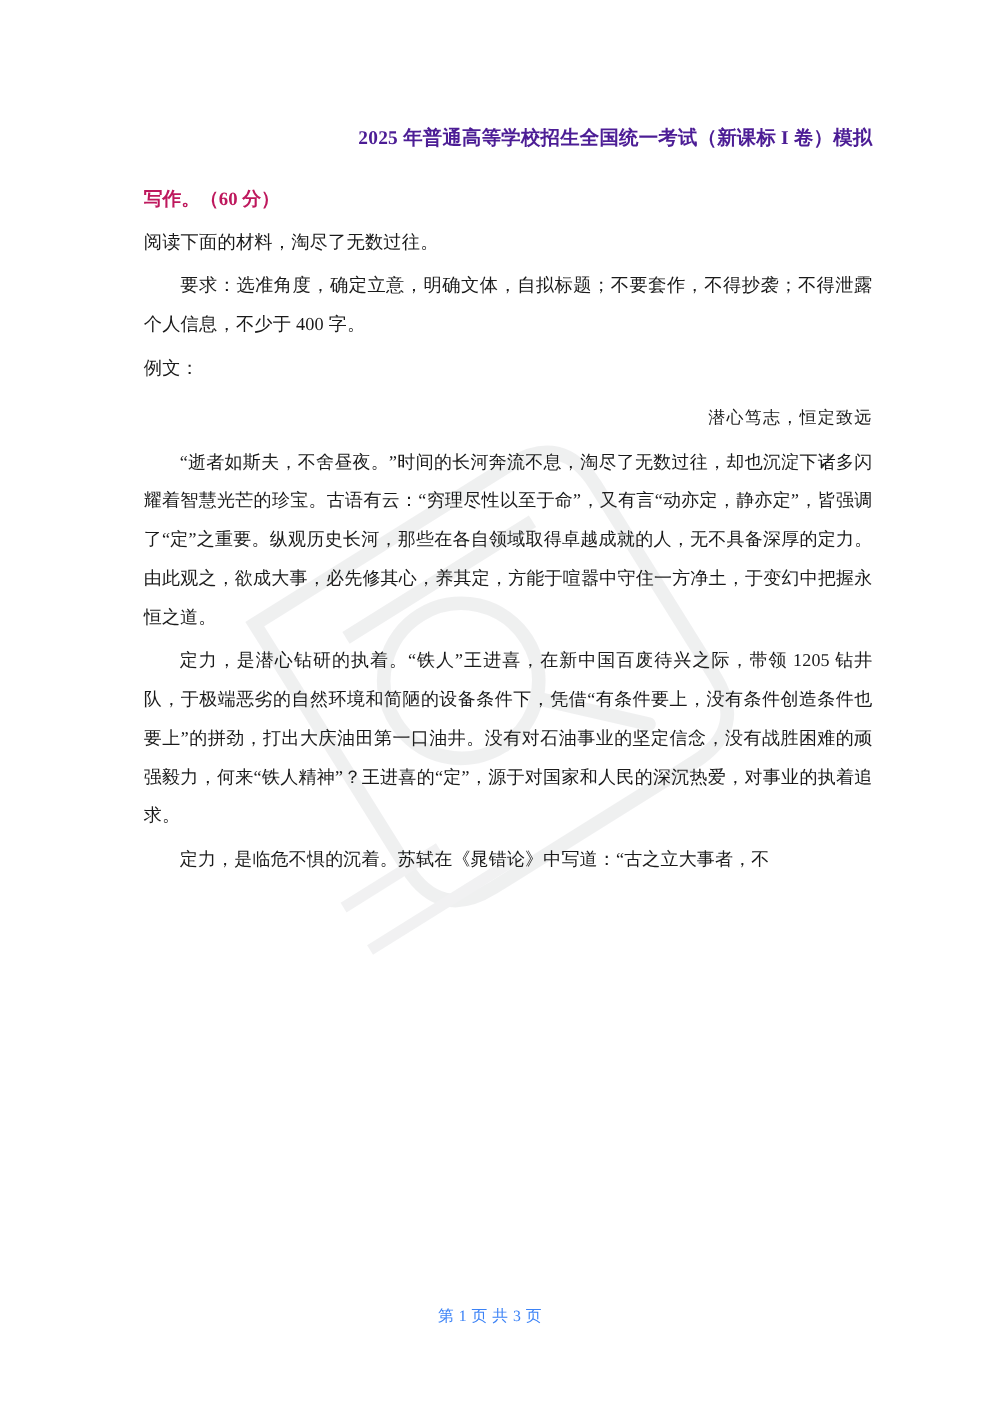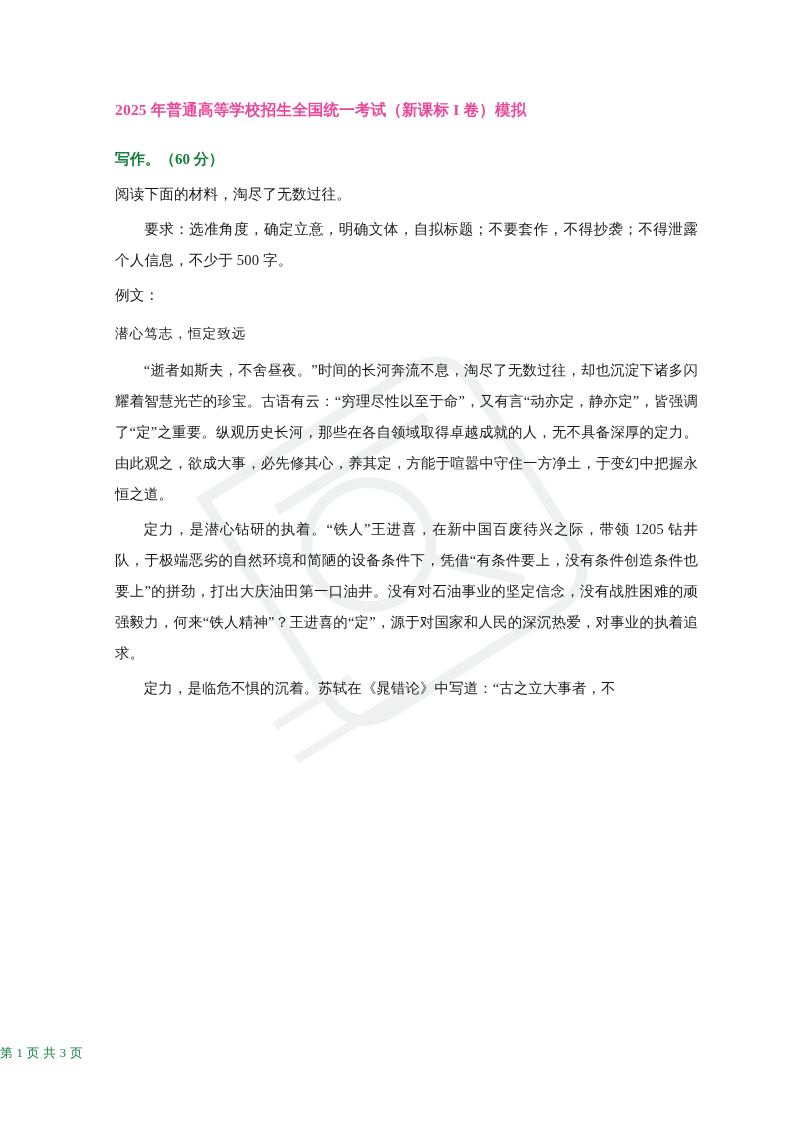"2025 年普通高等学校招生全国统一考试（新课标 I 卷）模拟" .doc-title { color: #ec4899 -> #4c1d95; text-align: left -> right }
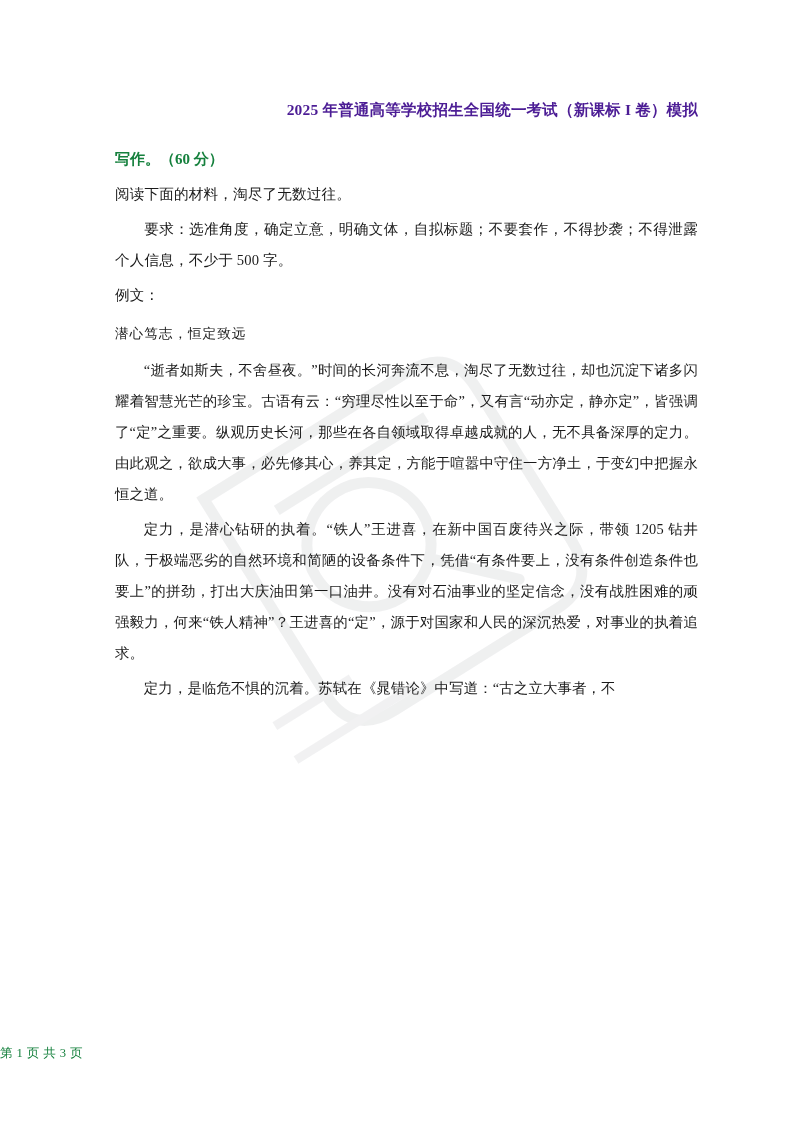"写作。（60 分）" .section-head { color: #15803d -> #be185d }
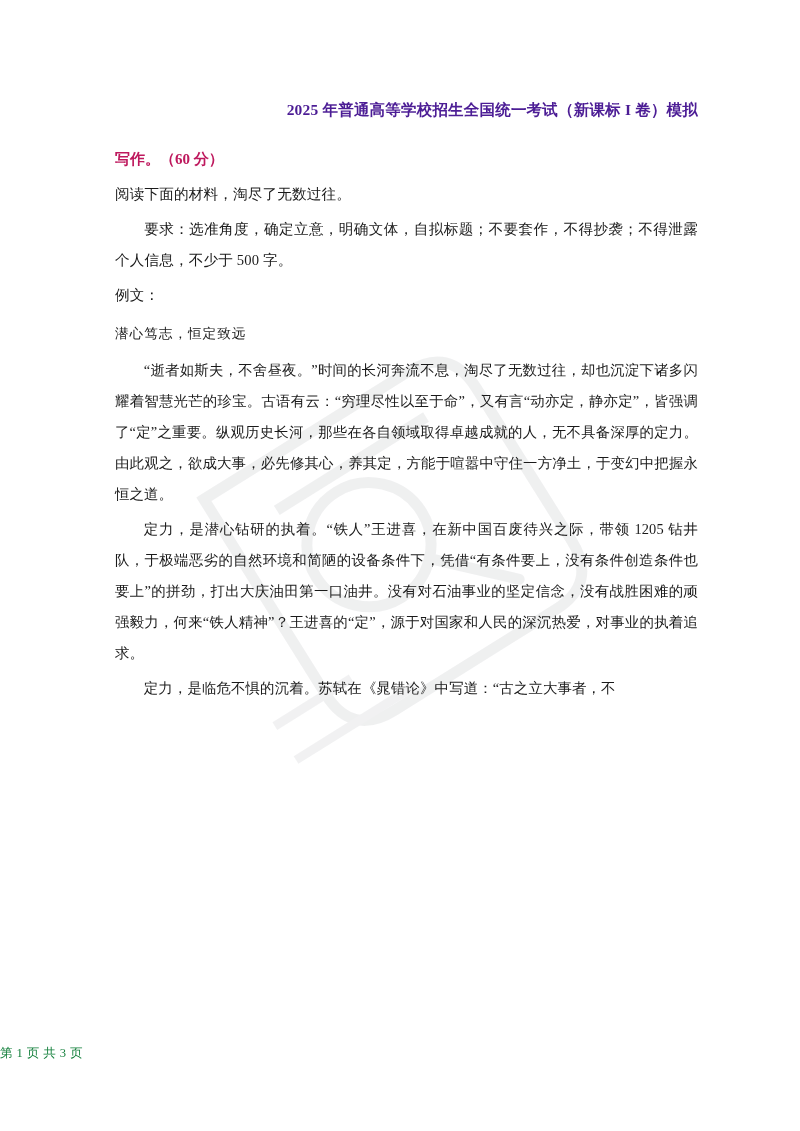"要求：选准角度，确定立意，明确文体，自拟标题；不要套作，不得抄袭；不得泄露个人信" p.para { text: 500 -> 400 }
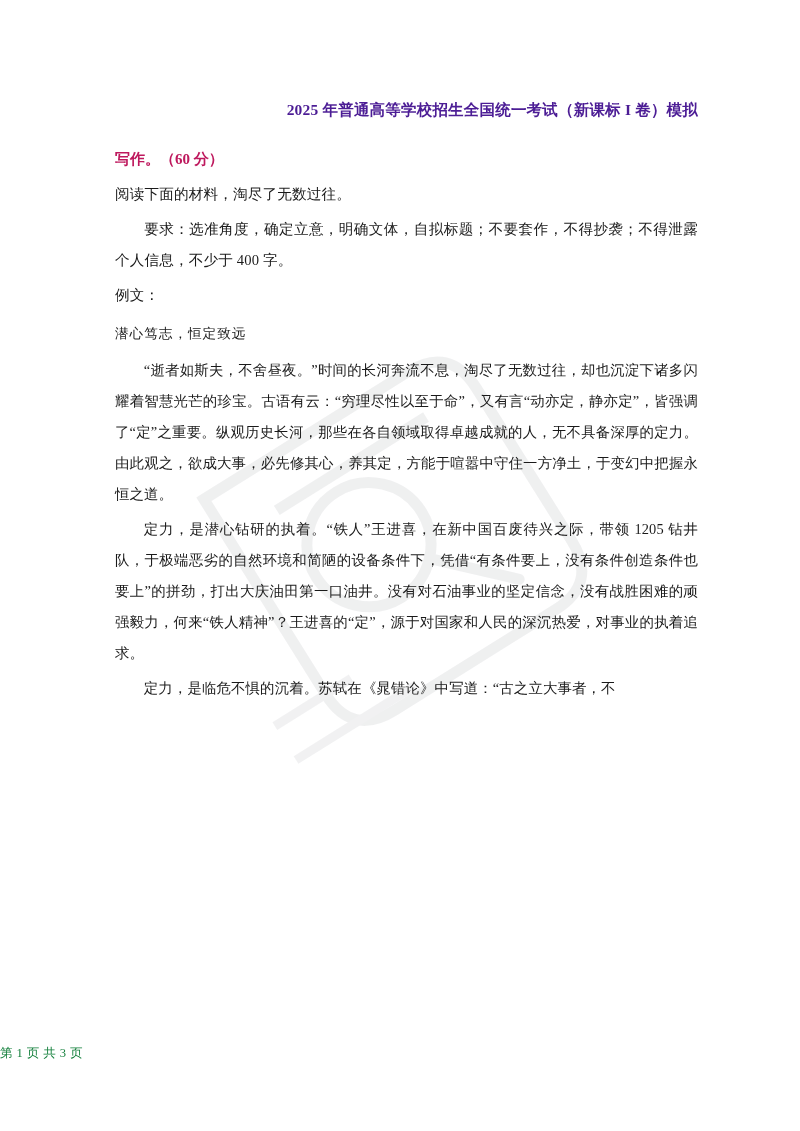"潜心笃志，恒定致远" .essay-title { text-align: left -> right }
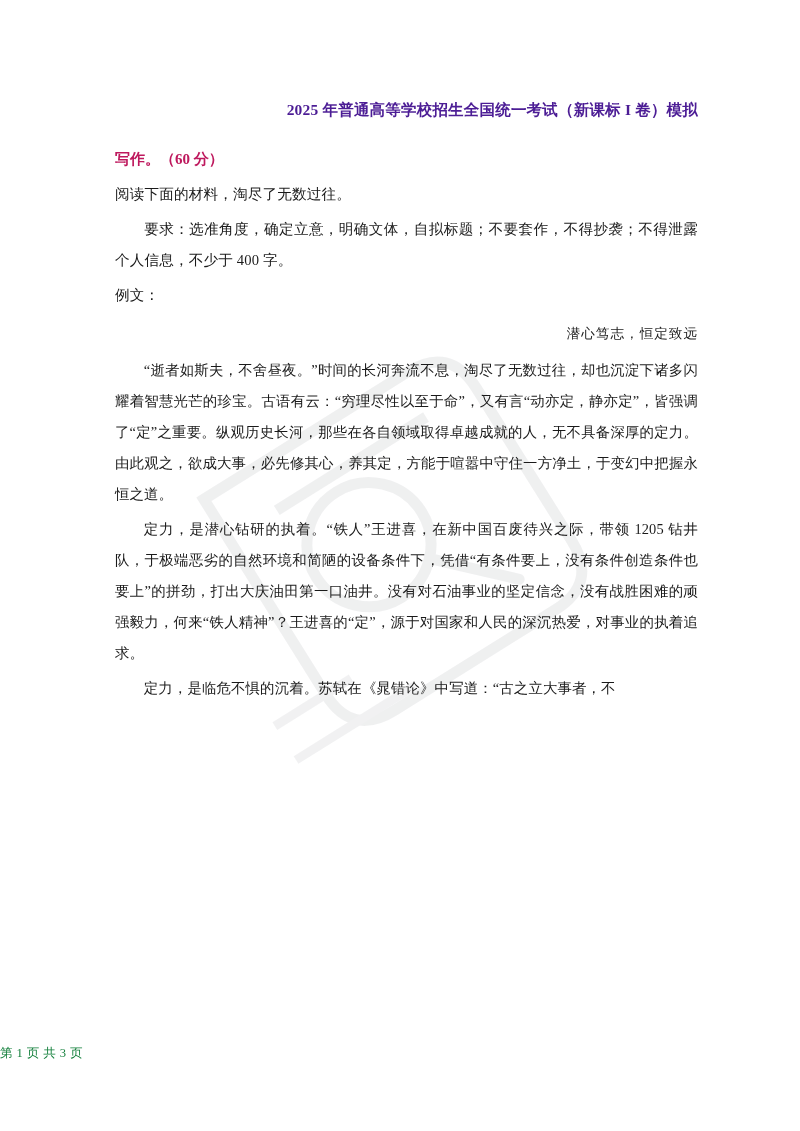"第 1 页 共 3" .footer { color: #15803d -> #3b82f6; text-align: left -> center }
